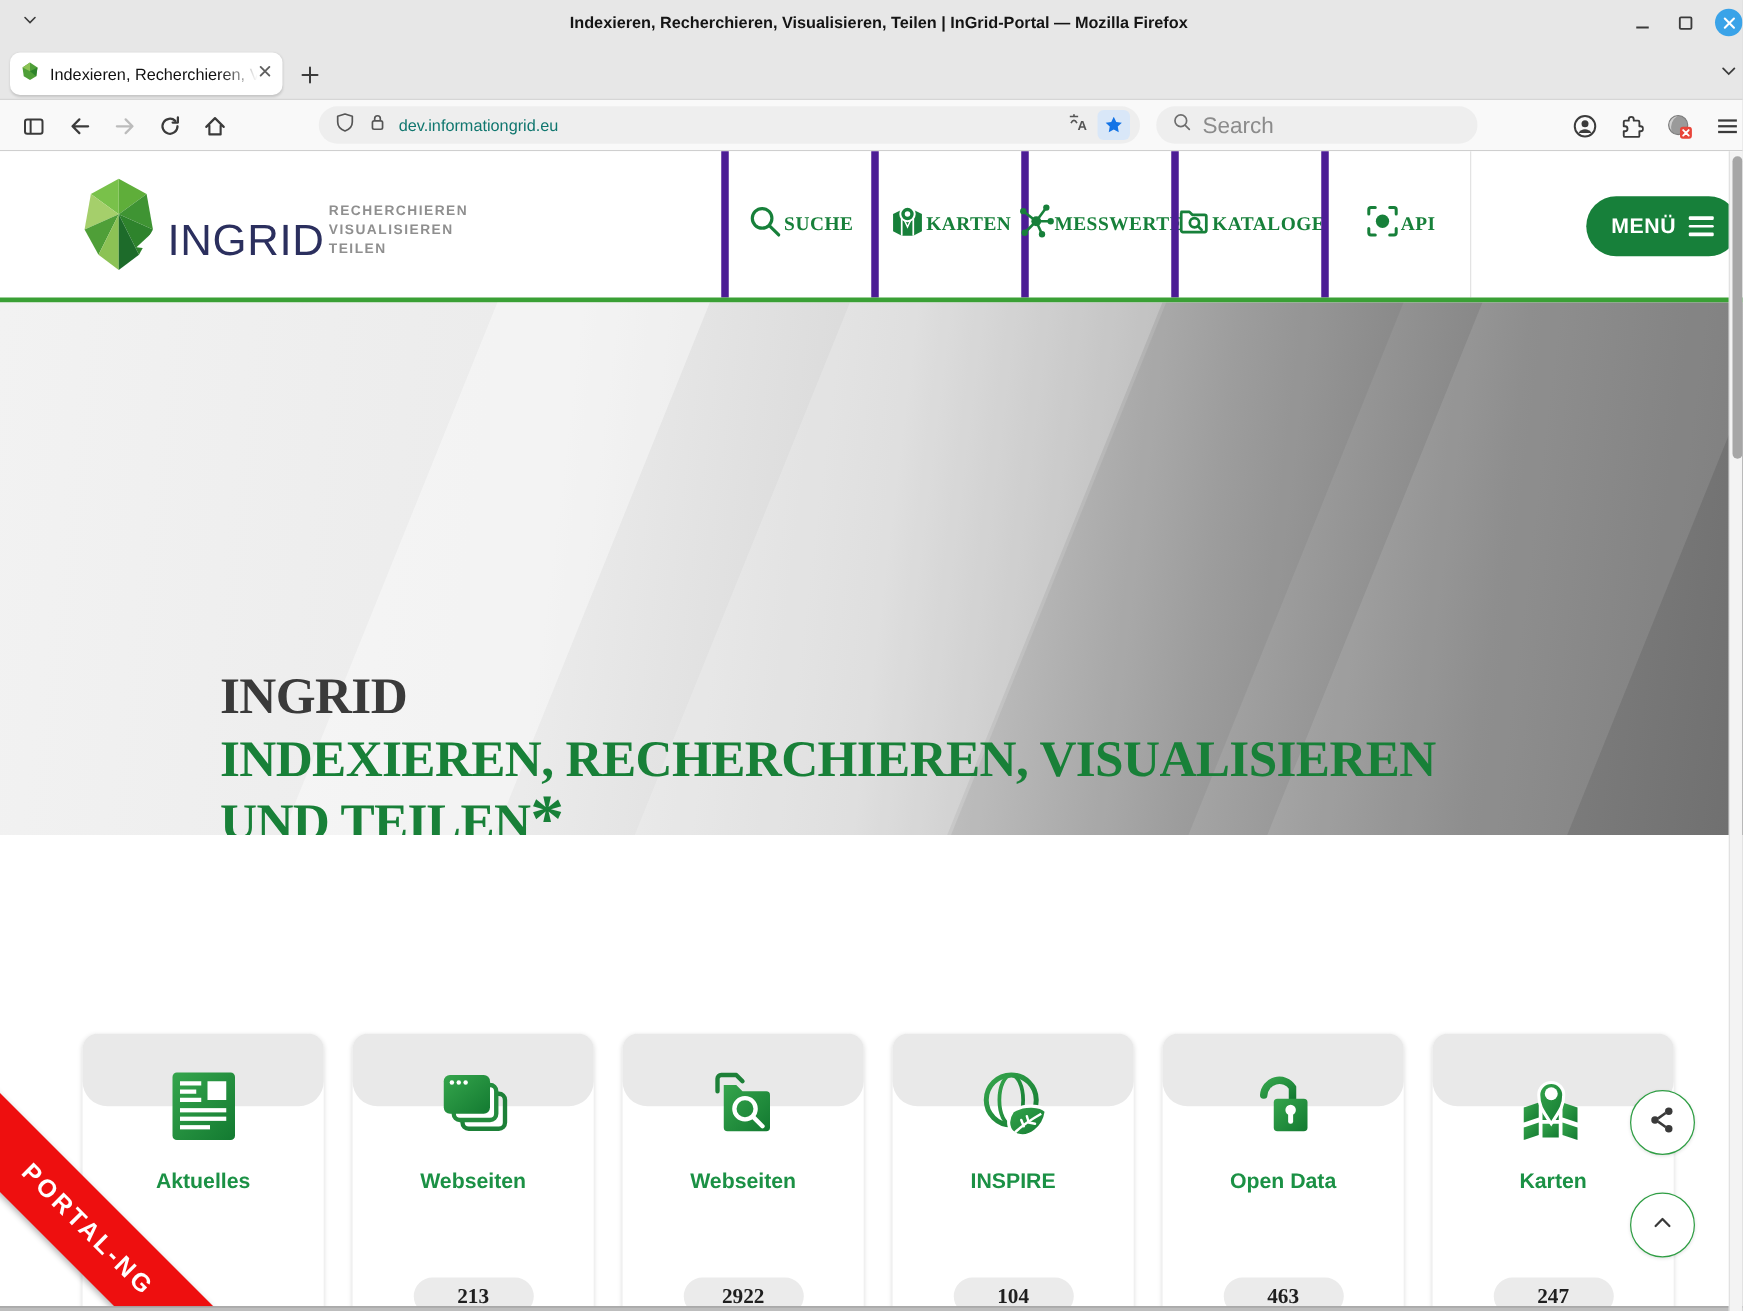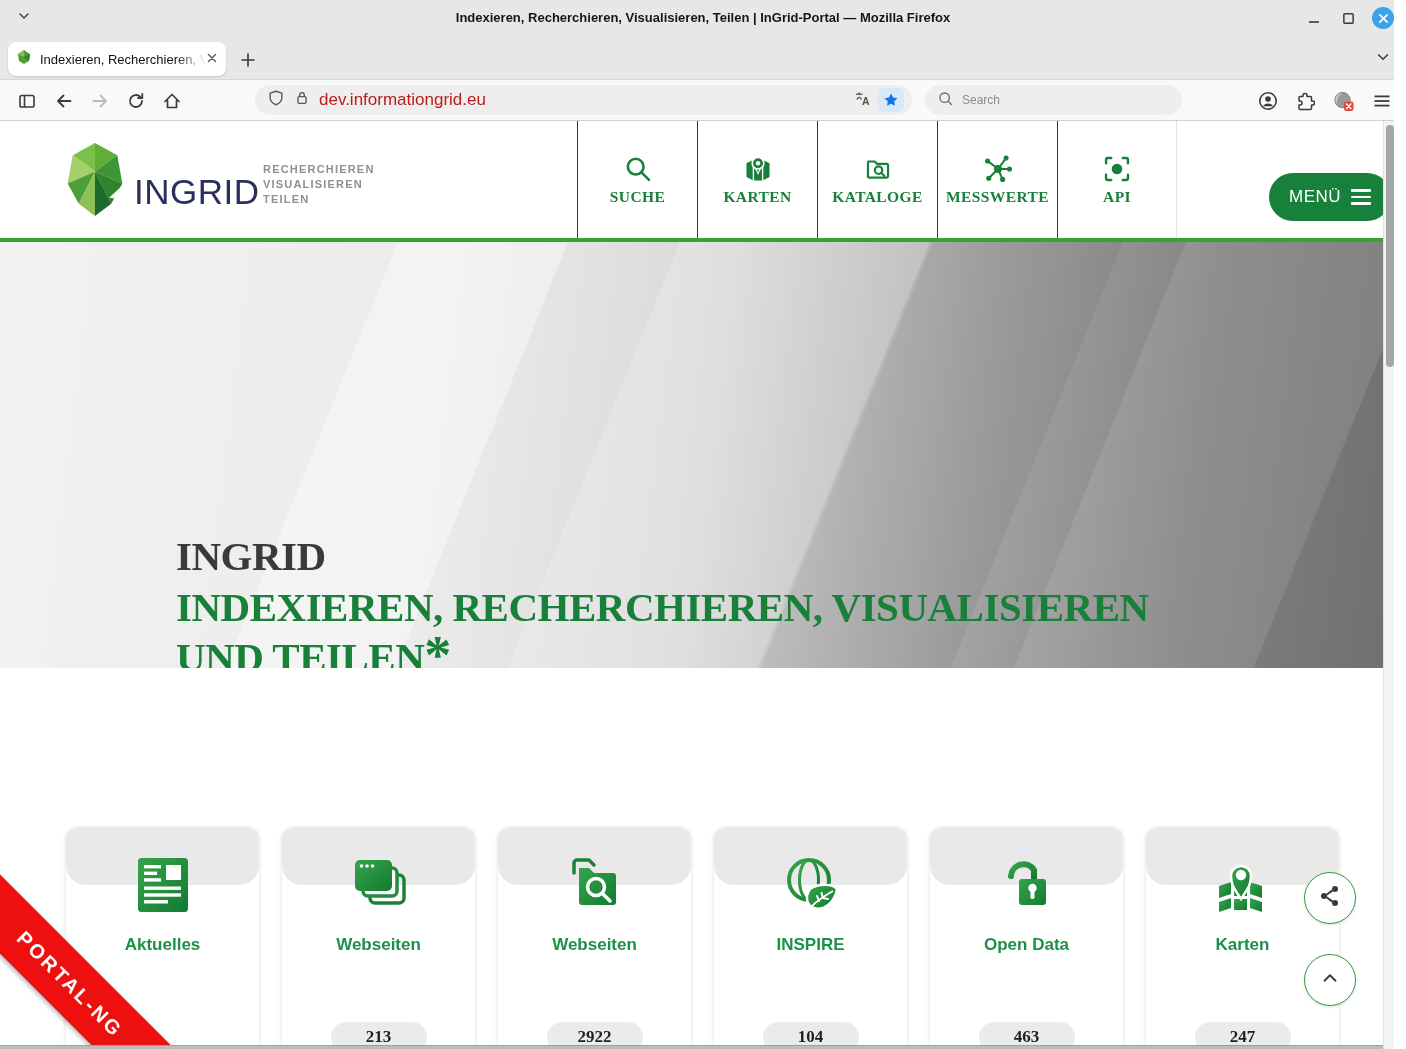"dev.informationgrid.eu" .url-text { color: #b91c1c -> #0f766e; font-size: 17px -> 13px }
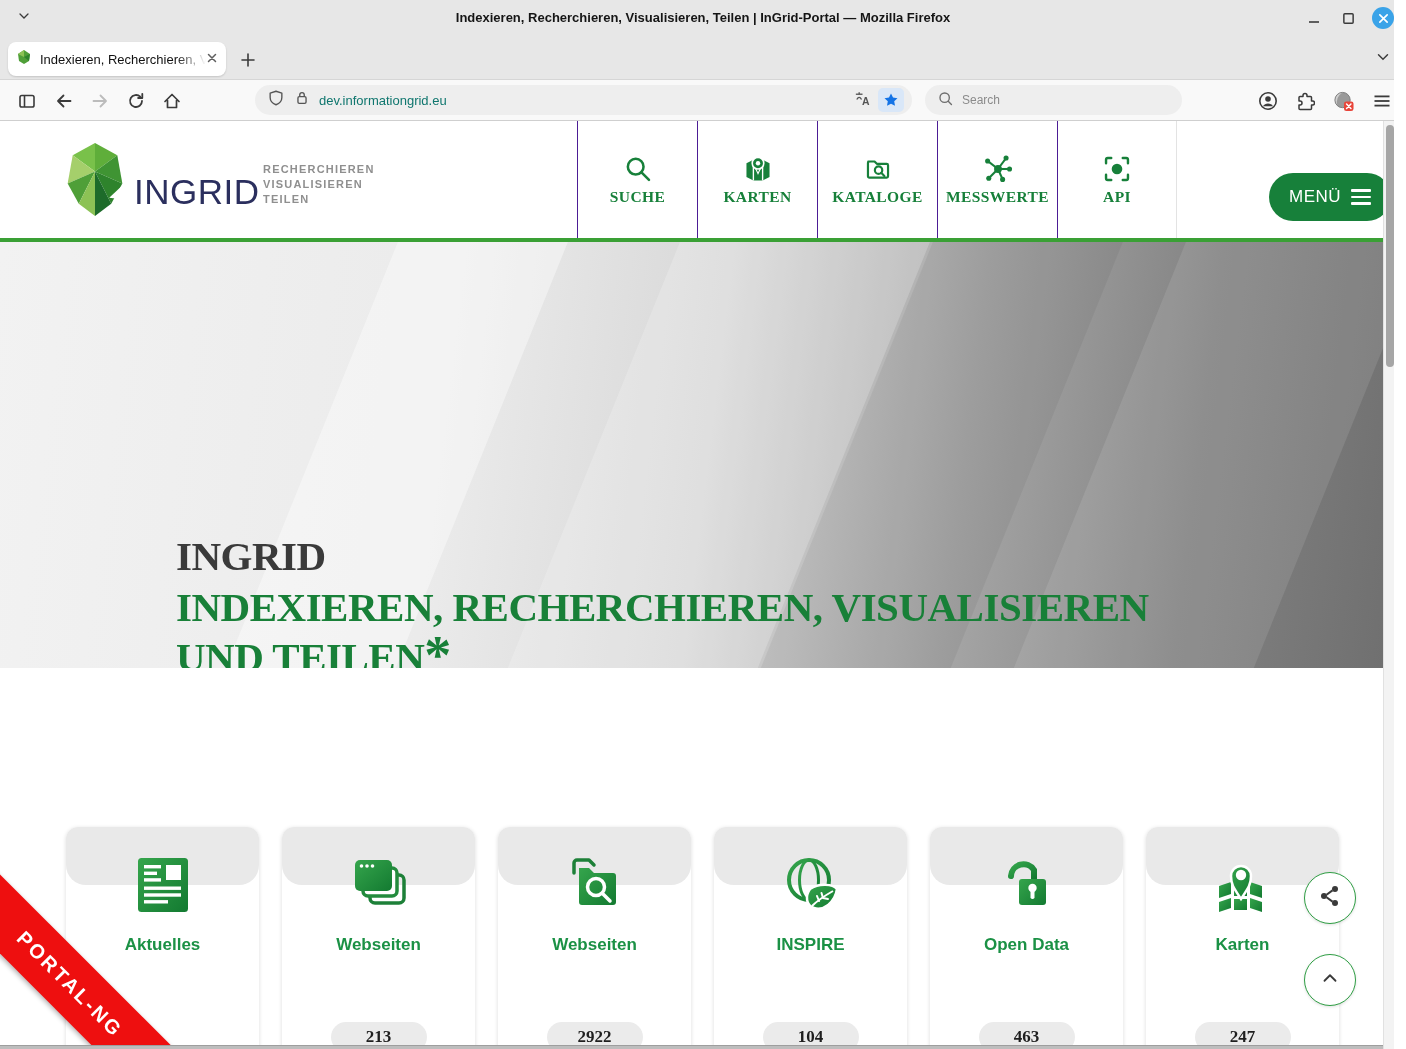"Search" .searchbar input { font-size: 12px -> 18px }
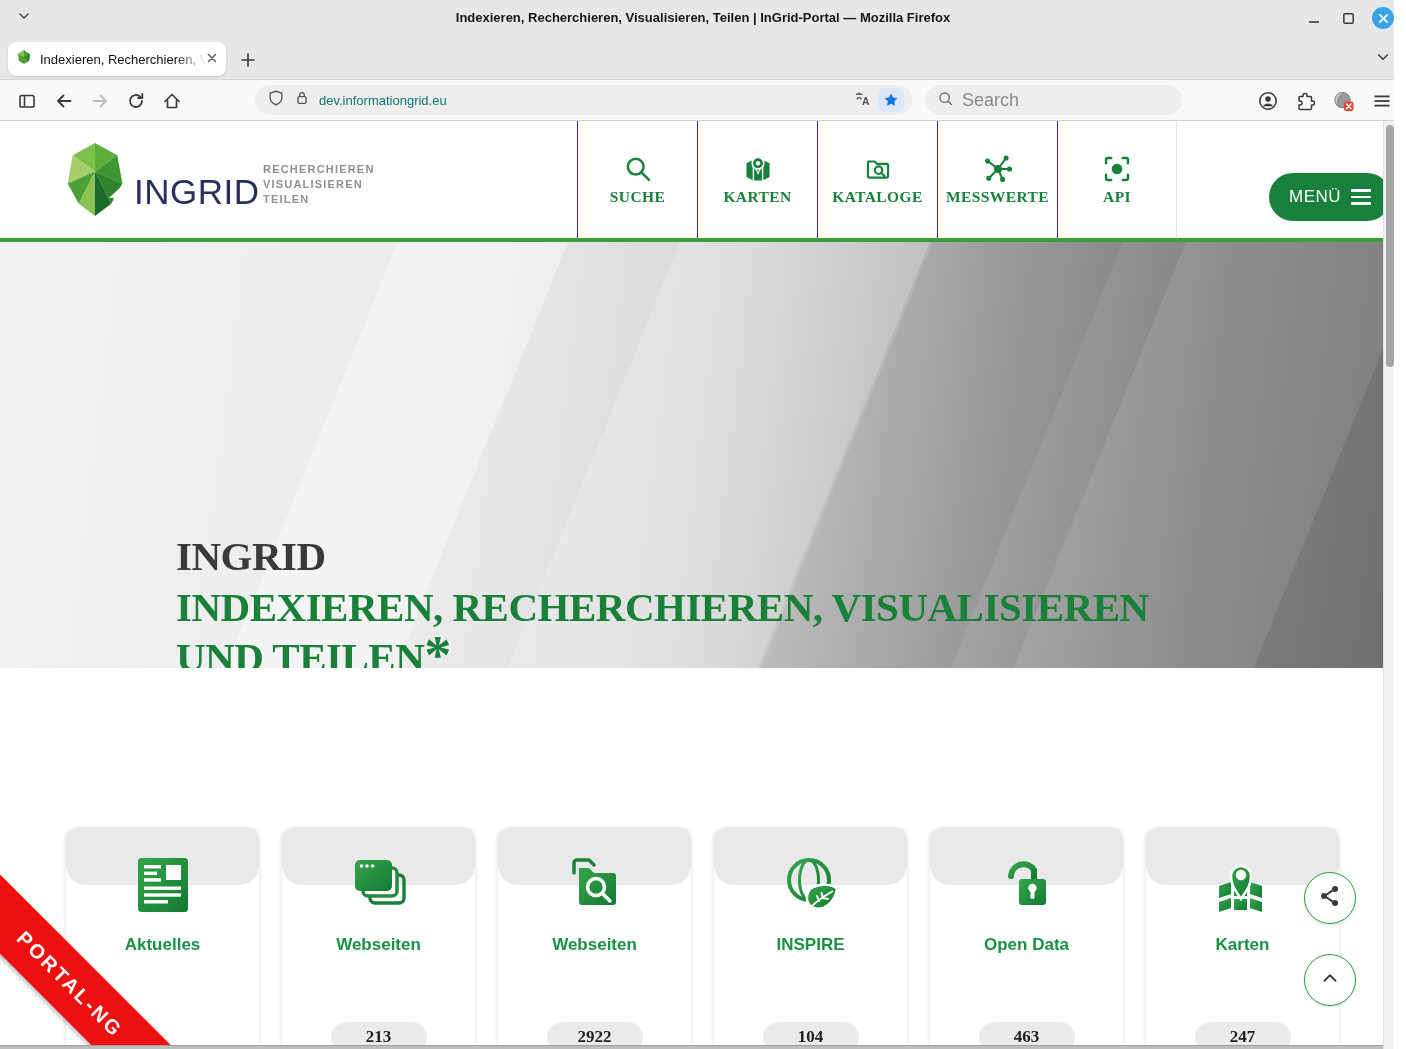"SUCHE" .nav-item { border-left: 1px solid #4c1d95 -> 6px solid #4c1d95; flex-direction: column -> row }
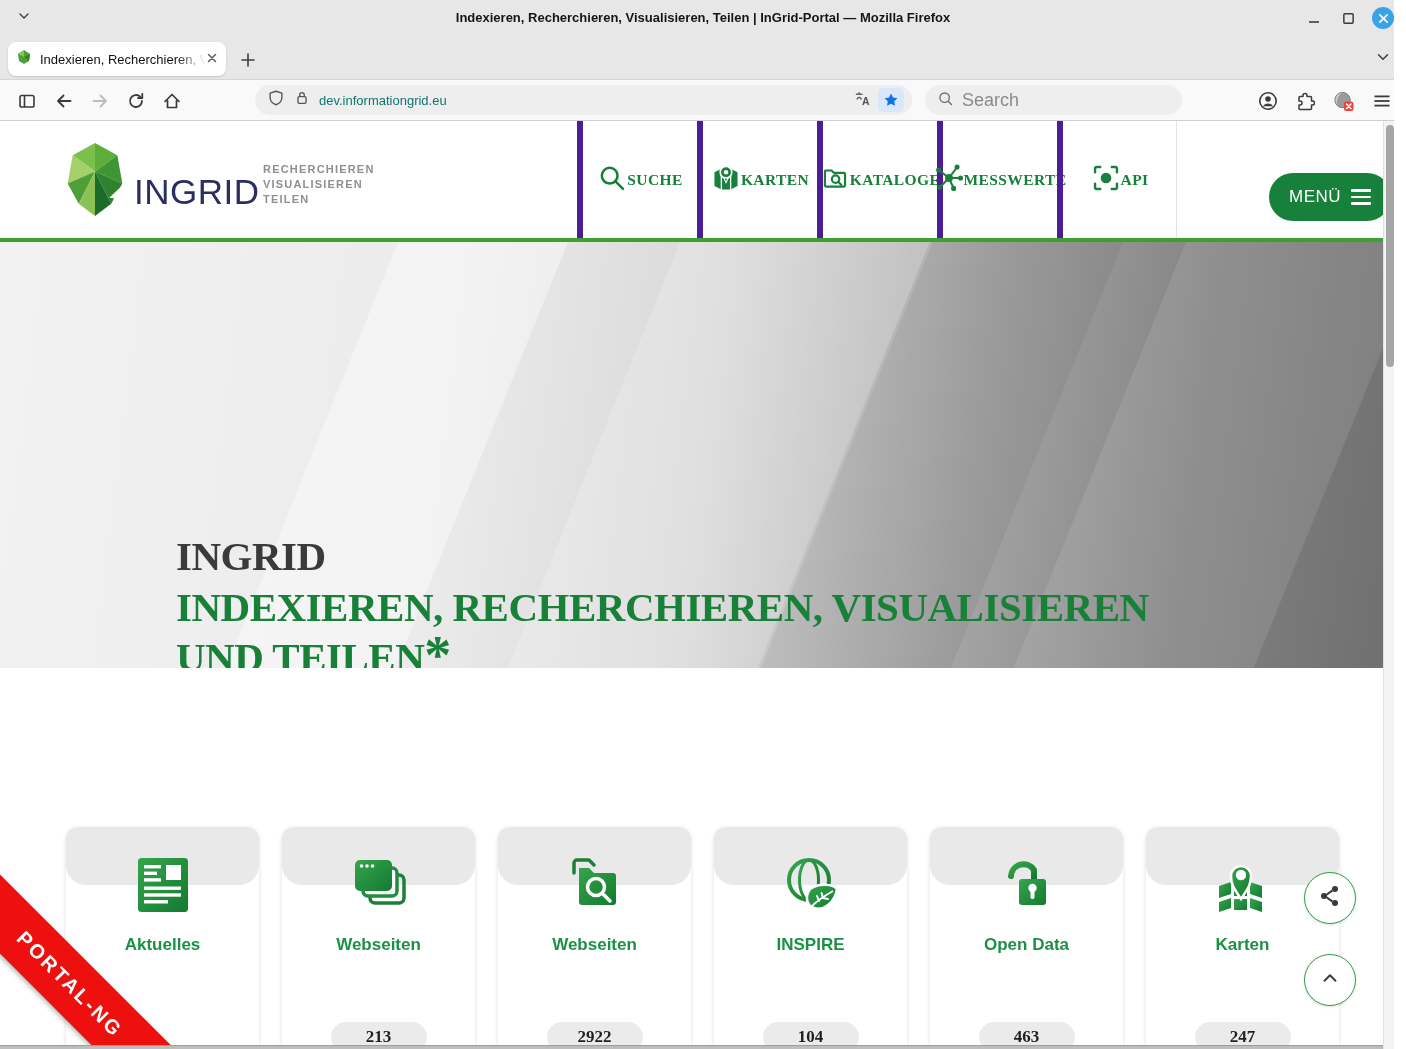"KATALOGE" div.nav-item { order: before "MESSWERTE" -> after "MESSWERTE" }
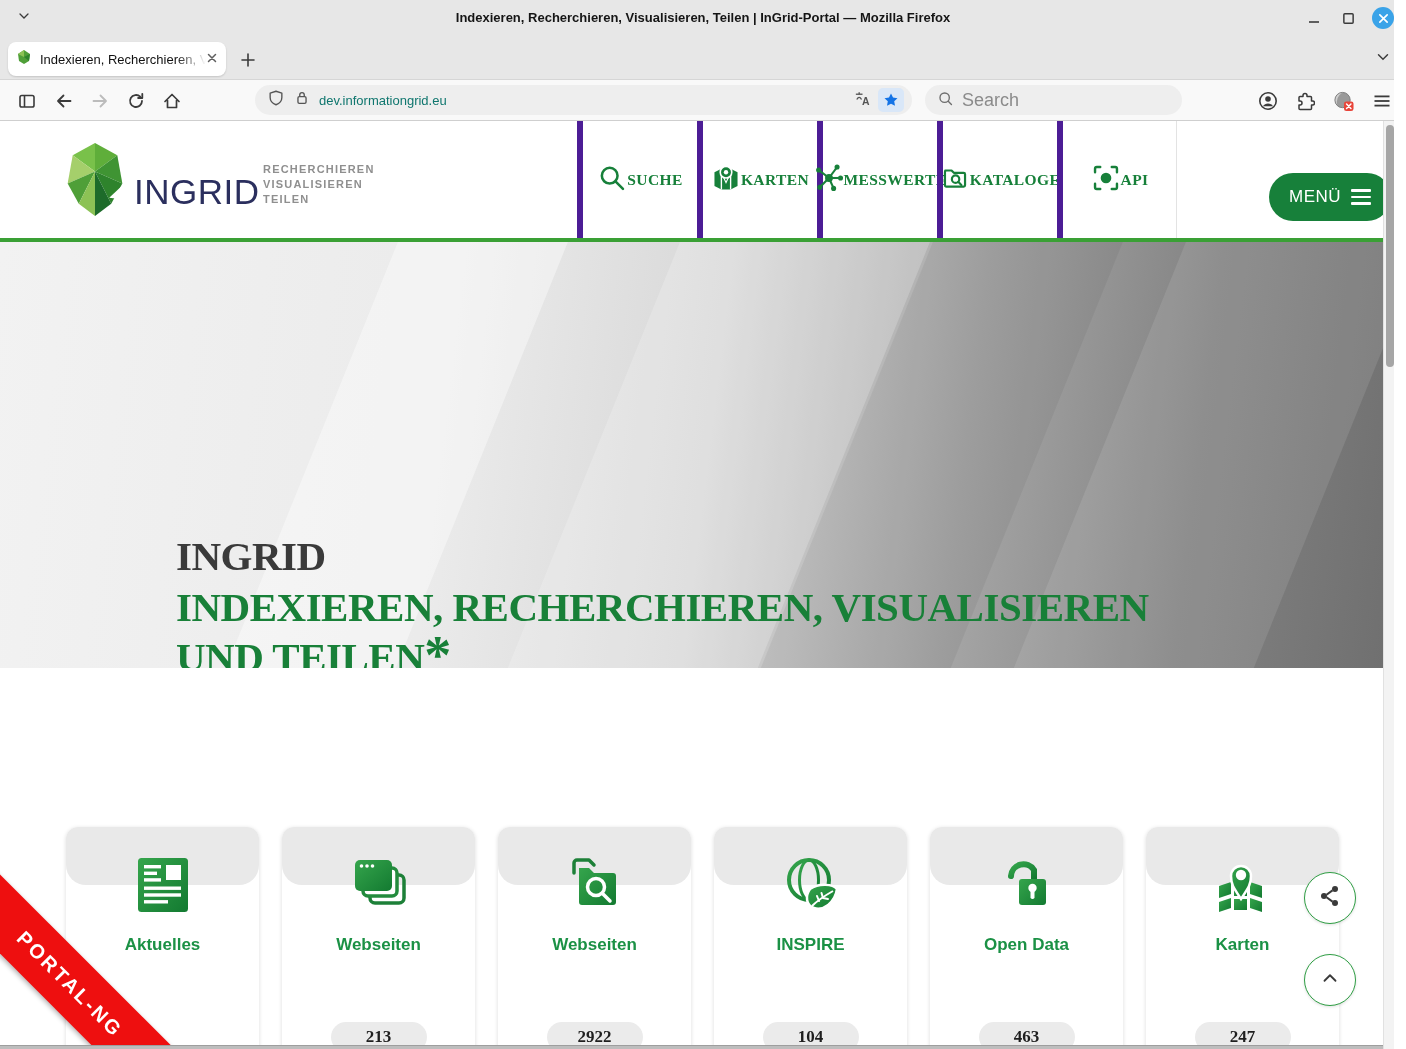"MENÜ" .menubtn { font-weight: 400 -> 700; top: 52px -> 36px }
